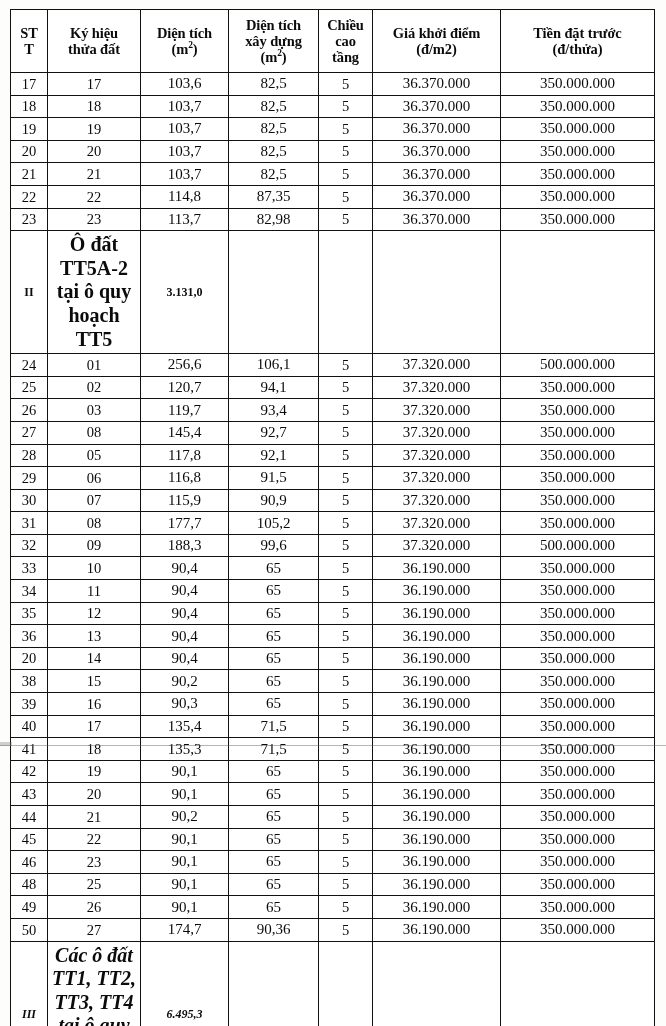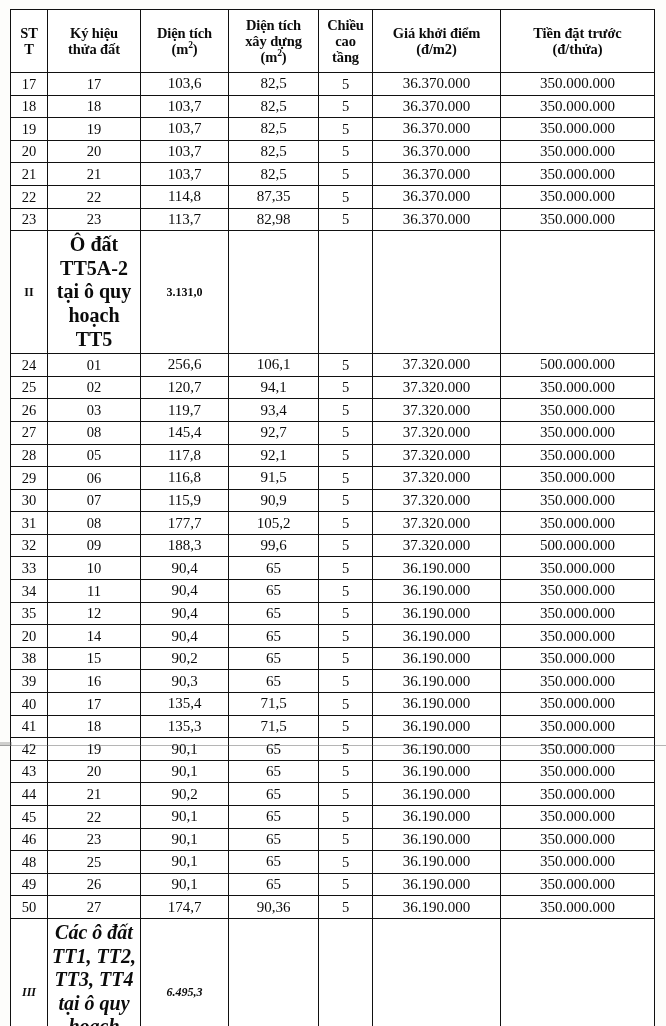"36" tr.data-row { html: none -> <tr> <td>36</td> <td>13</td> <td>90,4</td> <td>65</td> <td>5</td> <td>36.190.000</td> <td>350.000.000</td> </tr> }
